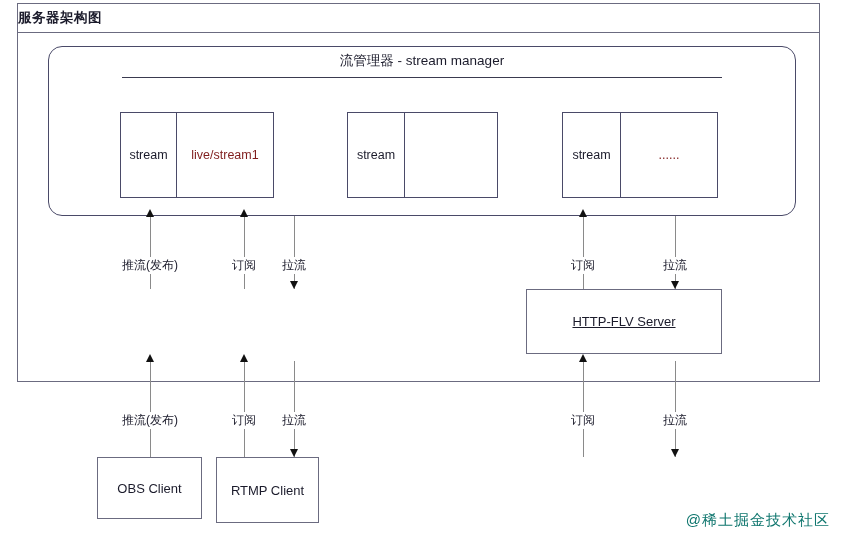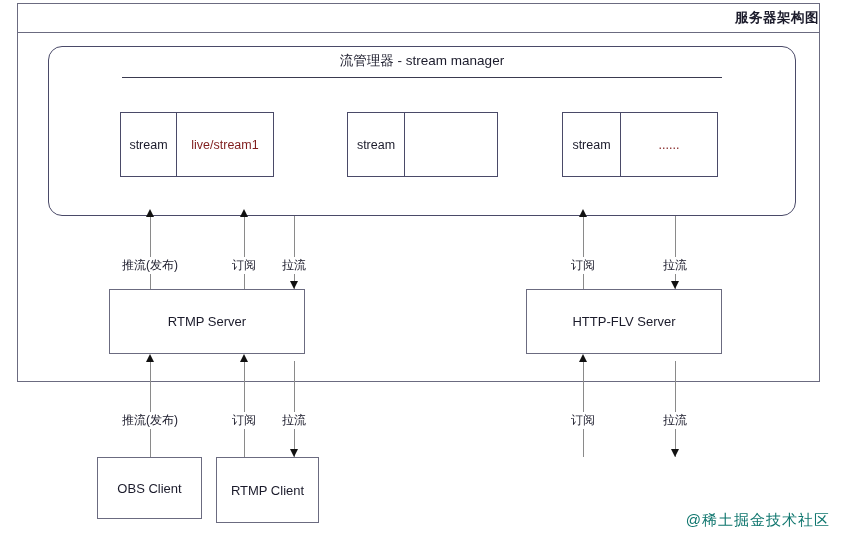"服务器架构图" .outer-header { justify-content: flex-end -> flex-start }
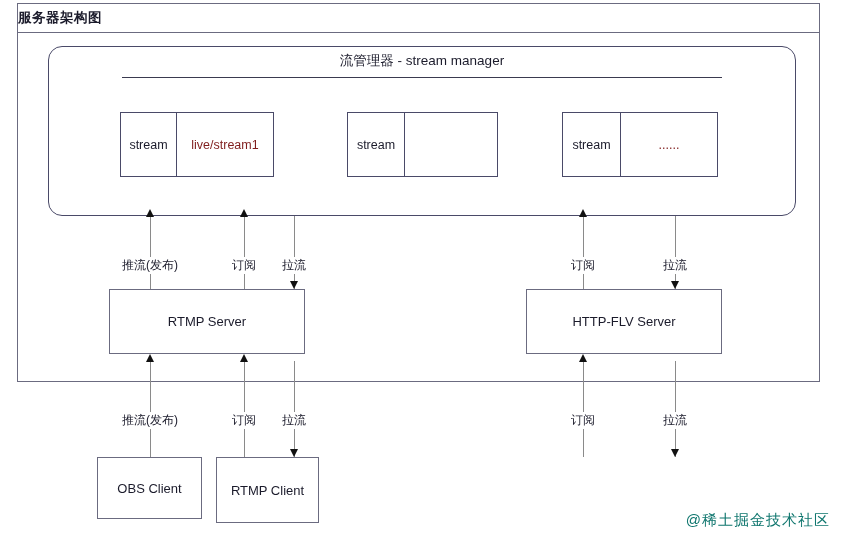"stream" .stream-entry { height: 65px -> 86px }
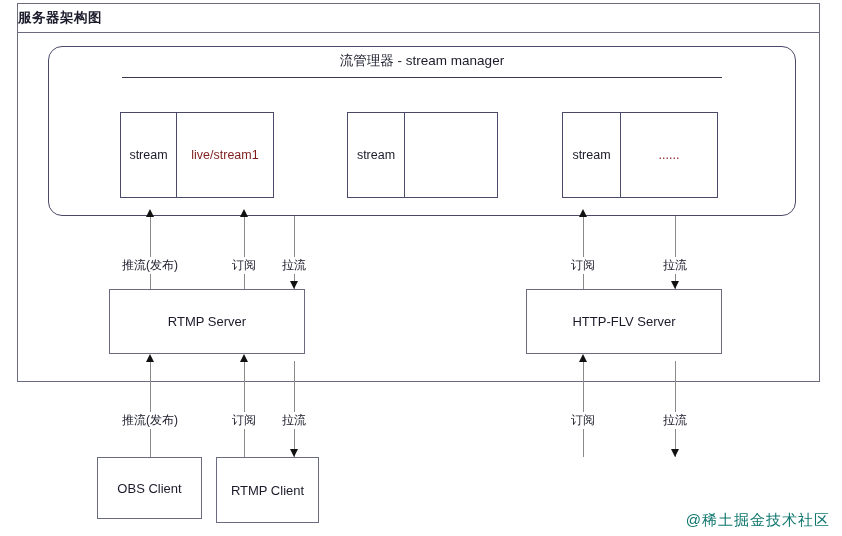"RTMP Server" div.node-box { html: <div> <span>RTMP Server</span> </div> -> none }
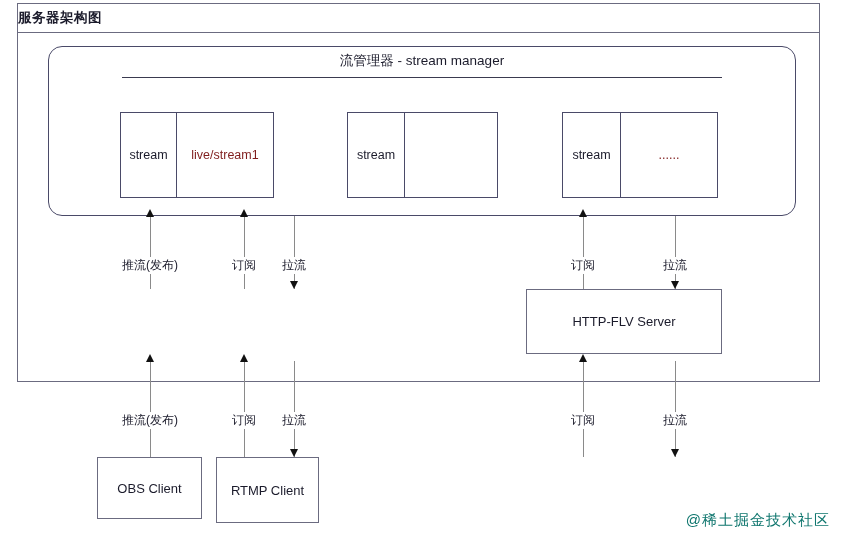"HTTP-FLV Server" .flv-server { text-decoration: none -> underline }
